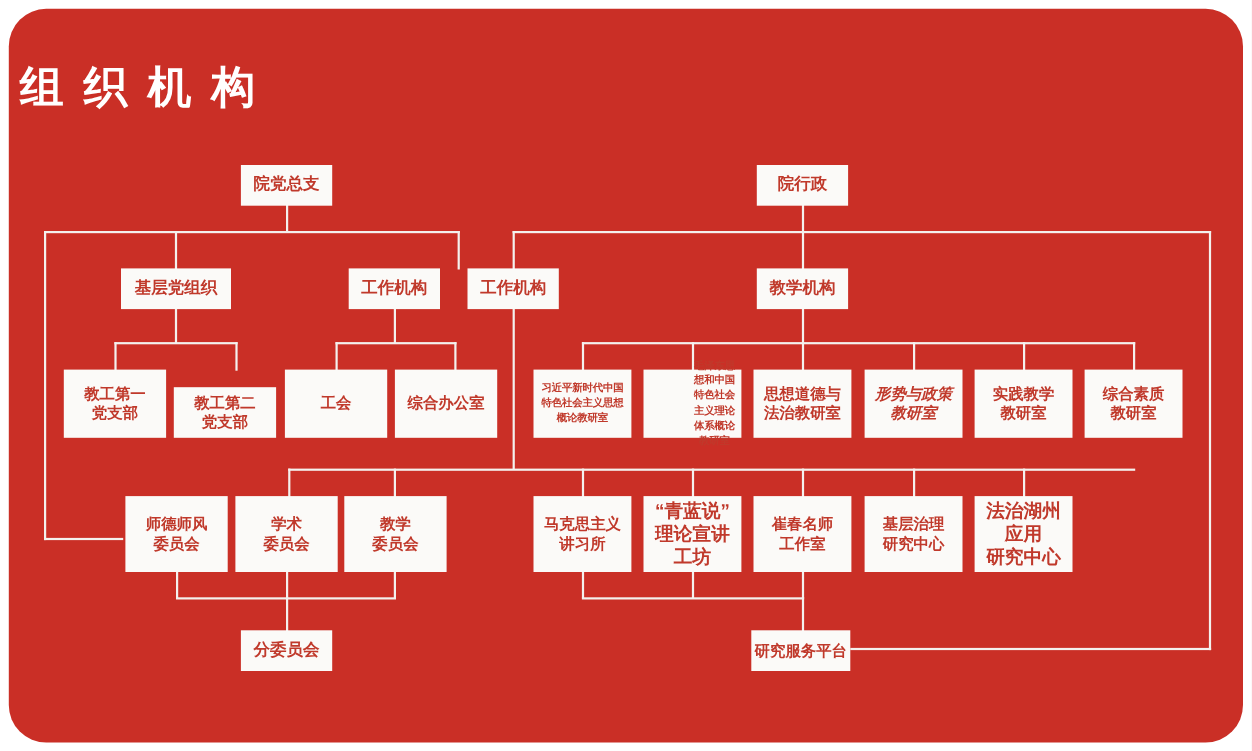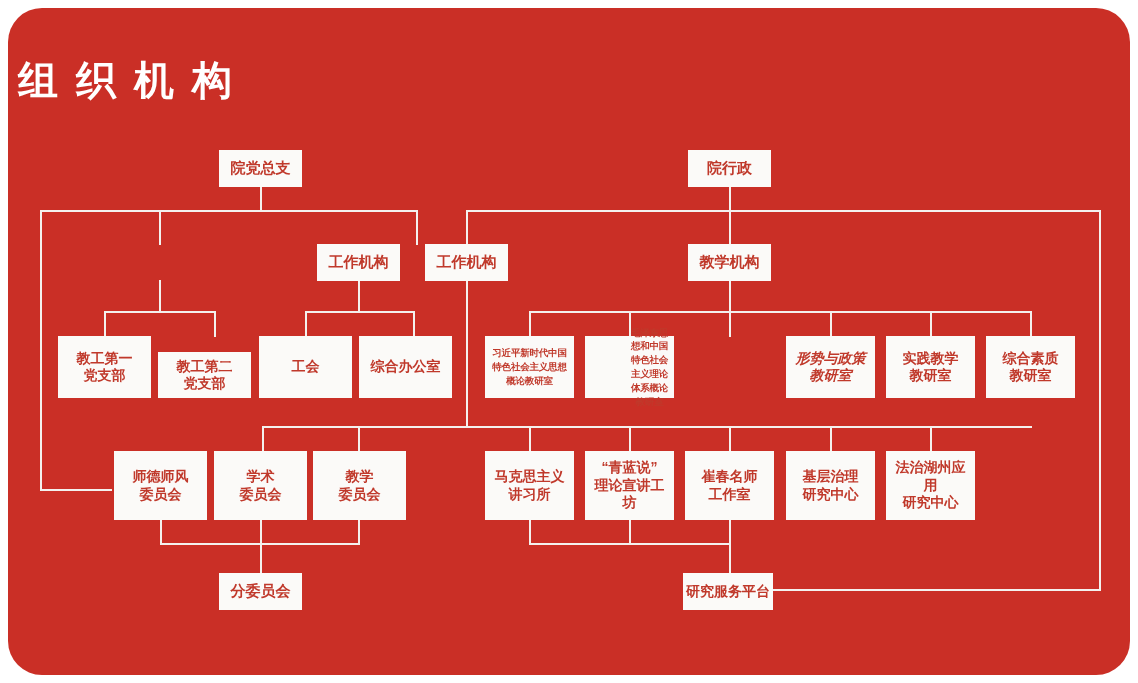"基层党组织" div.node { html: none -> <div>基层党组织</div> }
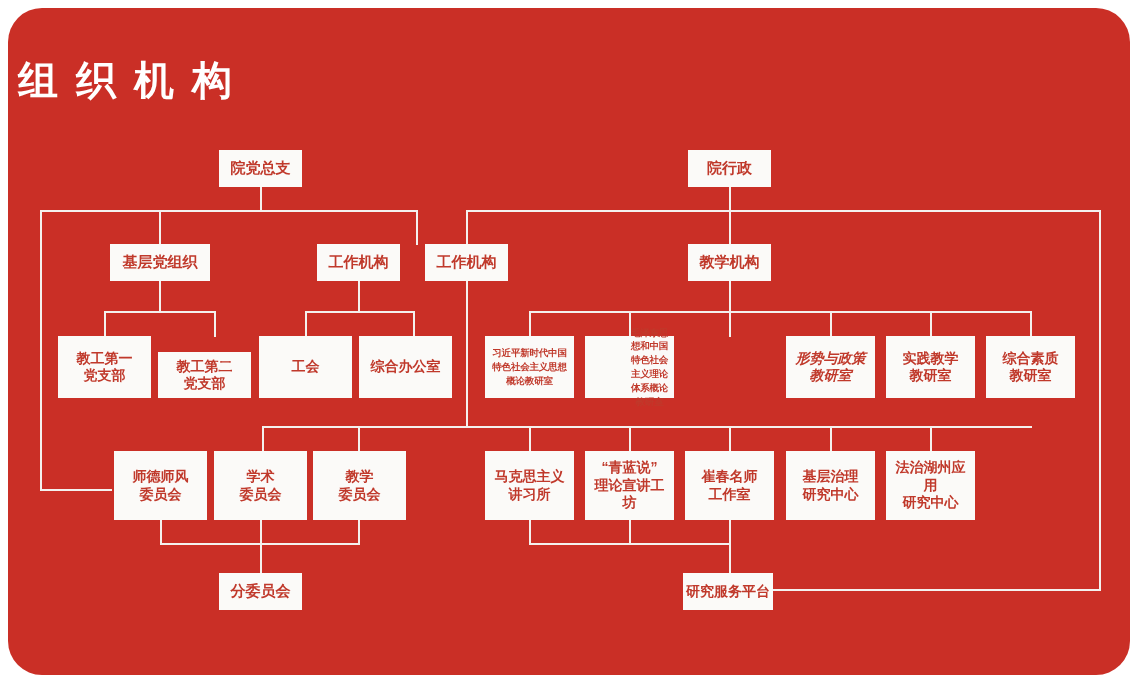"思想道德与" div.node { html: none -> <div>思想道德与 法治教研室</div> }
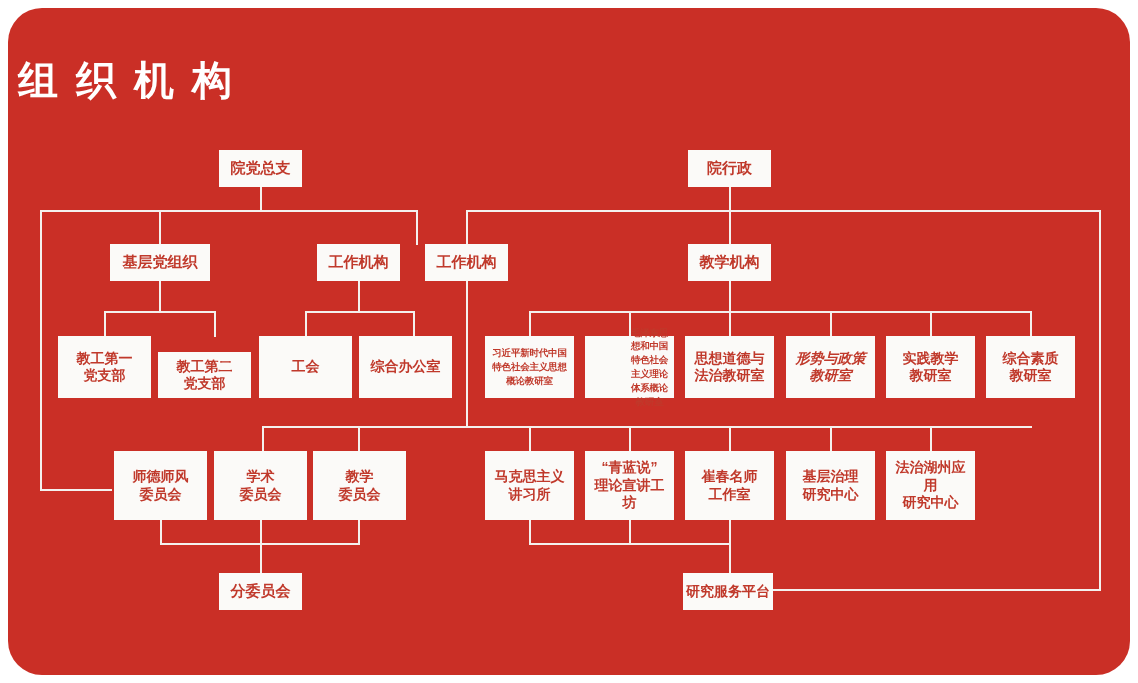"“青蓝说”" .node.s-sm { font-size: 14px -> 17px }
